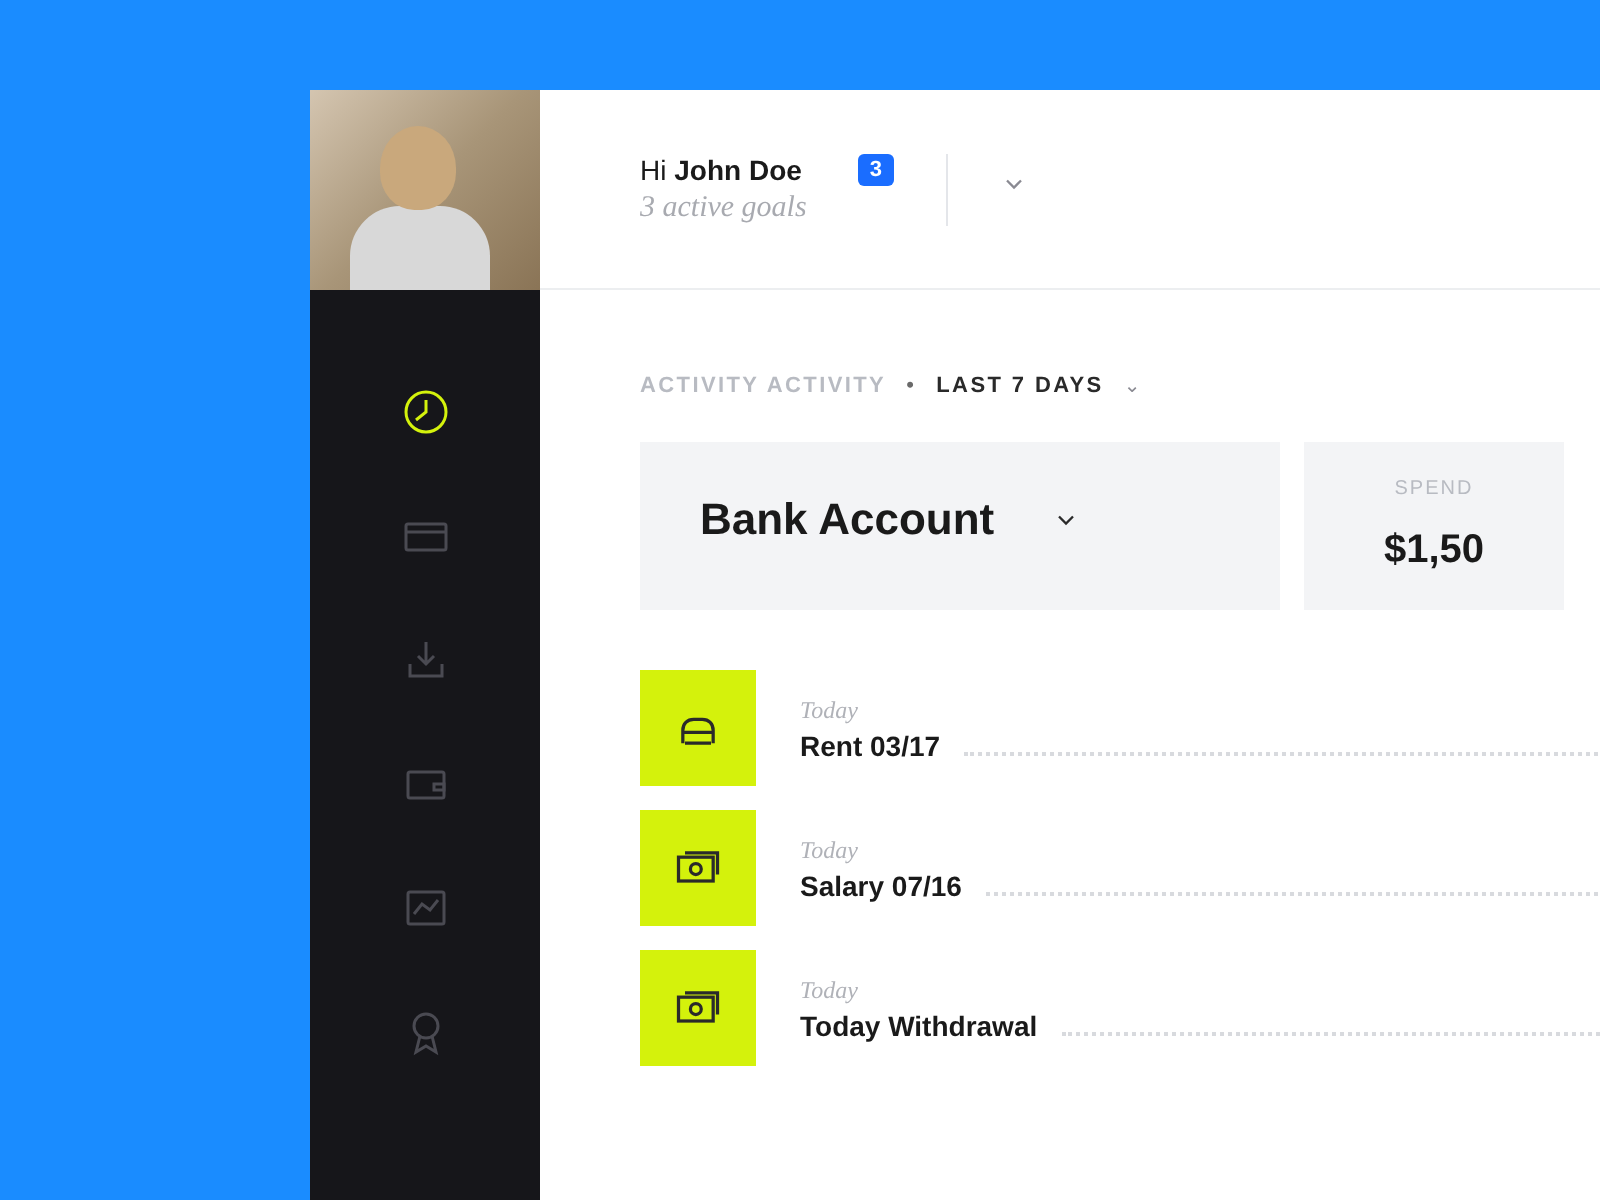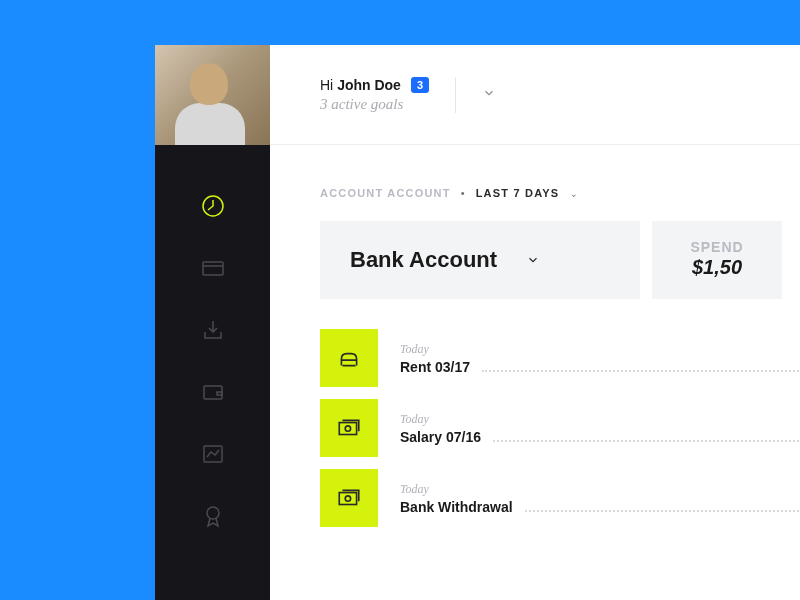"Hi John Doe" .greeting-line { gap: 10px -> 28px }
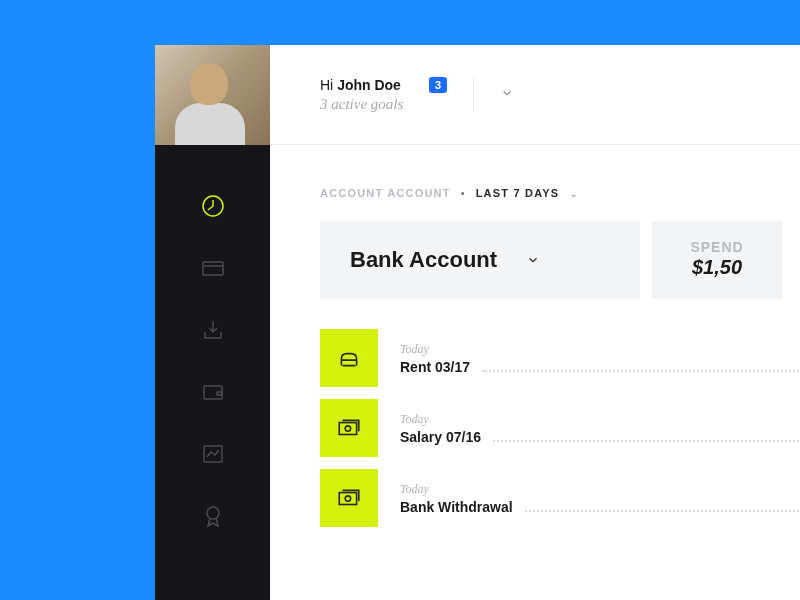"ACCOUNT ACCOUNT" span.lbl { text: ACCOUNT ACCOUNT -> ACTIVITY ACTIVITY }
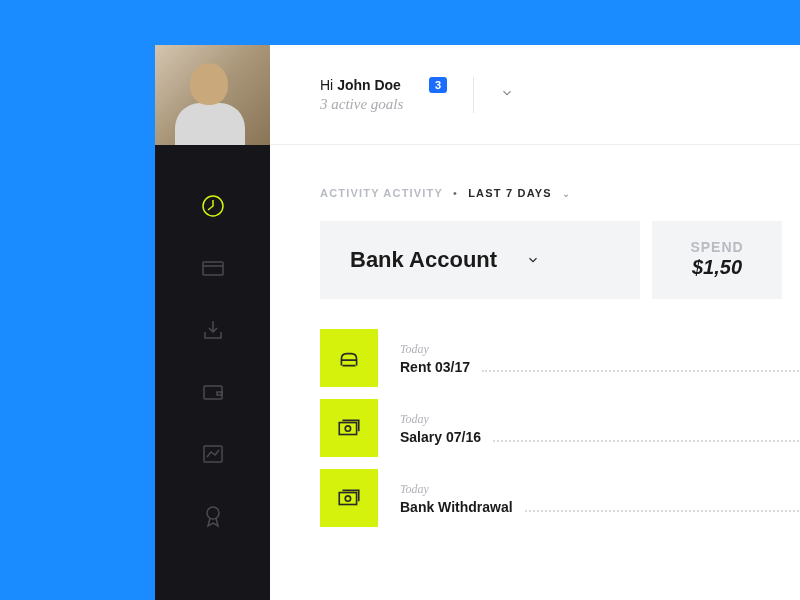"SPEND" .spend-lbl { font-size: 14px -> 10px; font-weight: 700 -> 400 }
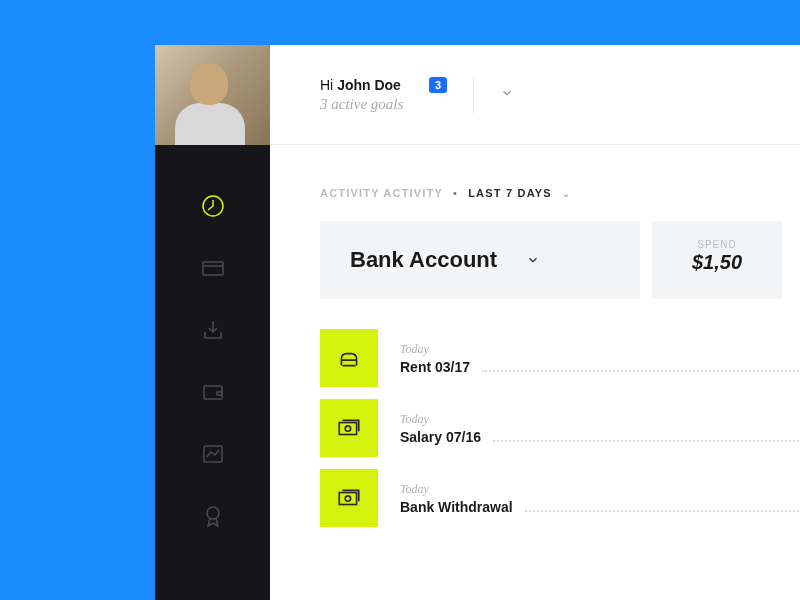"$1,50" .spend-val { font-style: italic -> none; margin-top: 1px -> 14px }
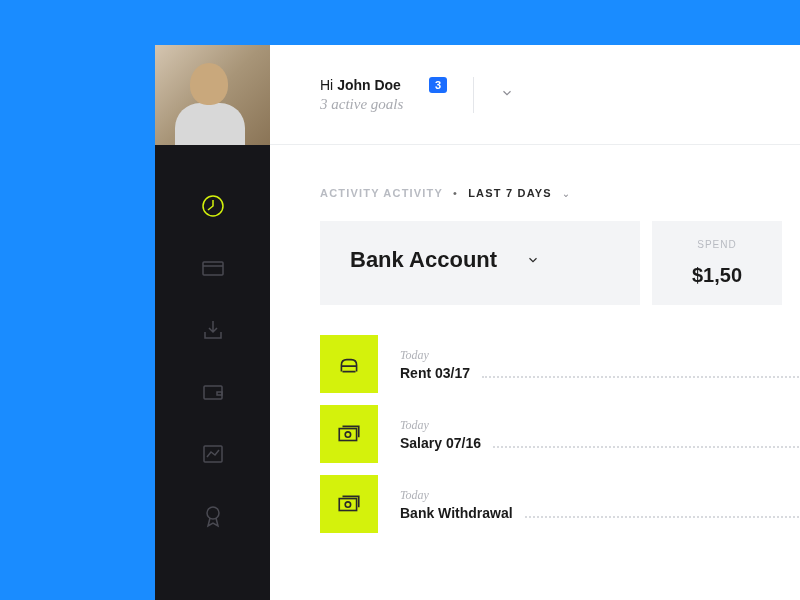"Bank Withdrawal" span { text: Bank -> Today }
